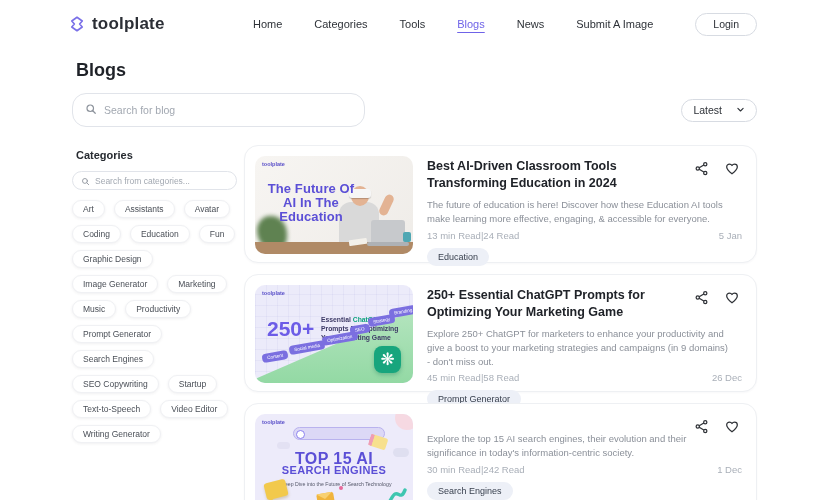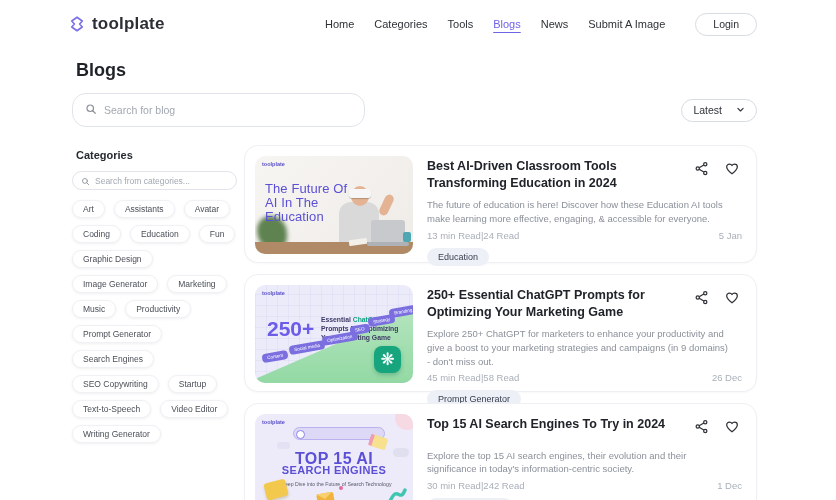"Home" .nav { gap: 20px -> 32px }
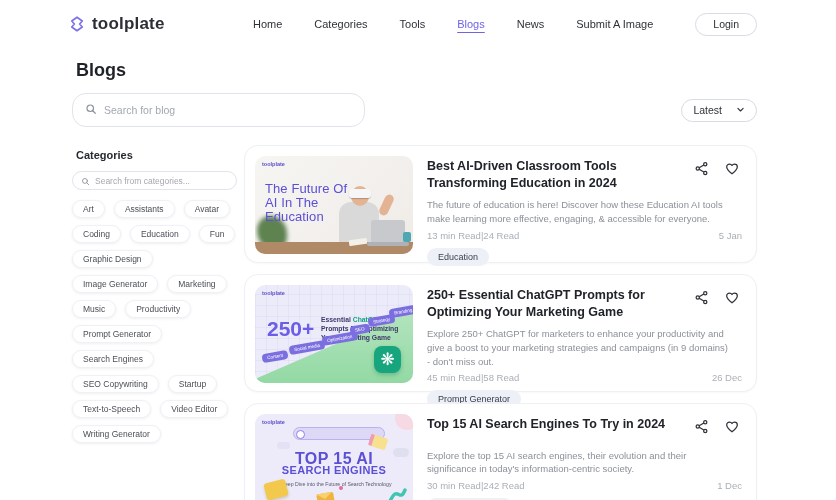"The Future Of AI In" .t-edu .t-head { font-weight: 400 -> 700; text-align: none -> center }
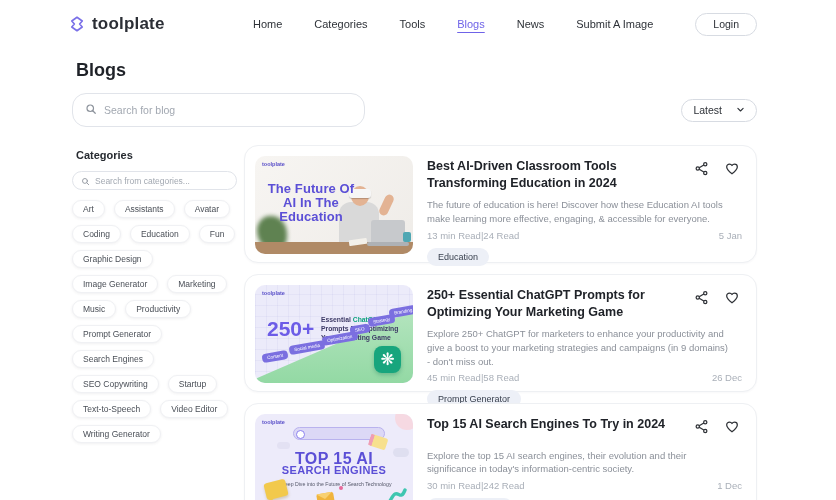"Top 15 AI Search Engines" div.card-title { html: <div>Top 15 AI Search Engines To Try in 2024</div> -> none }
